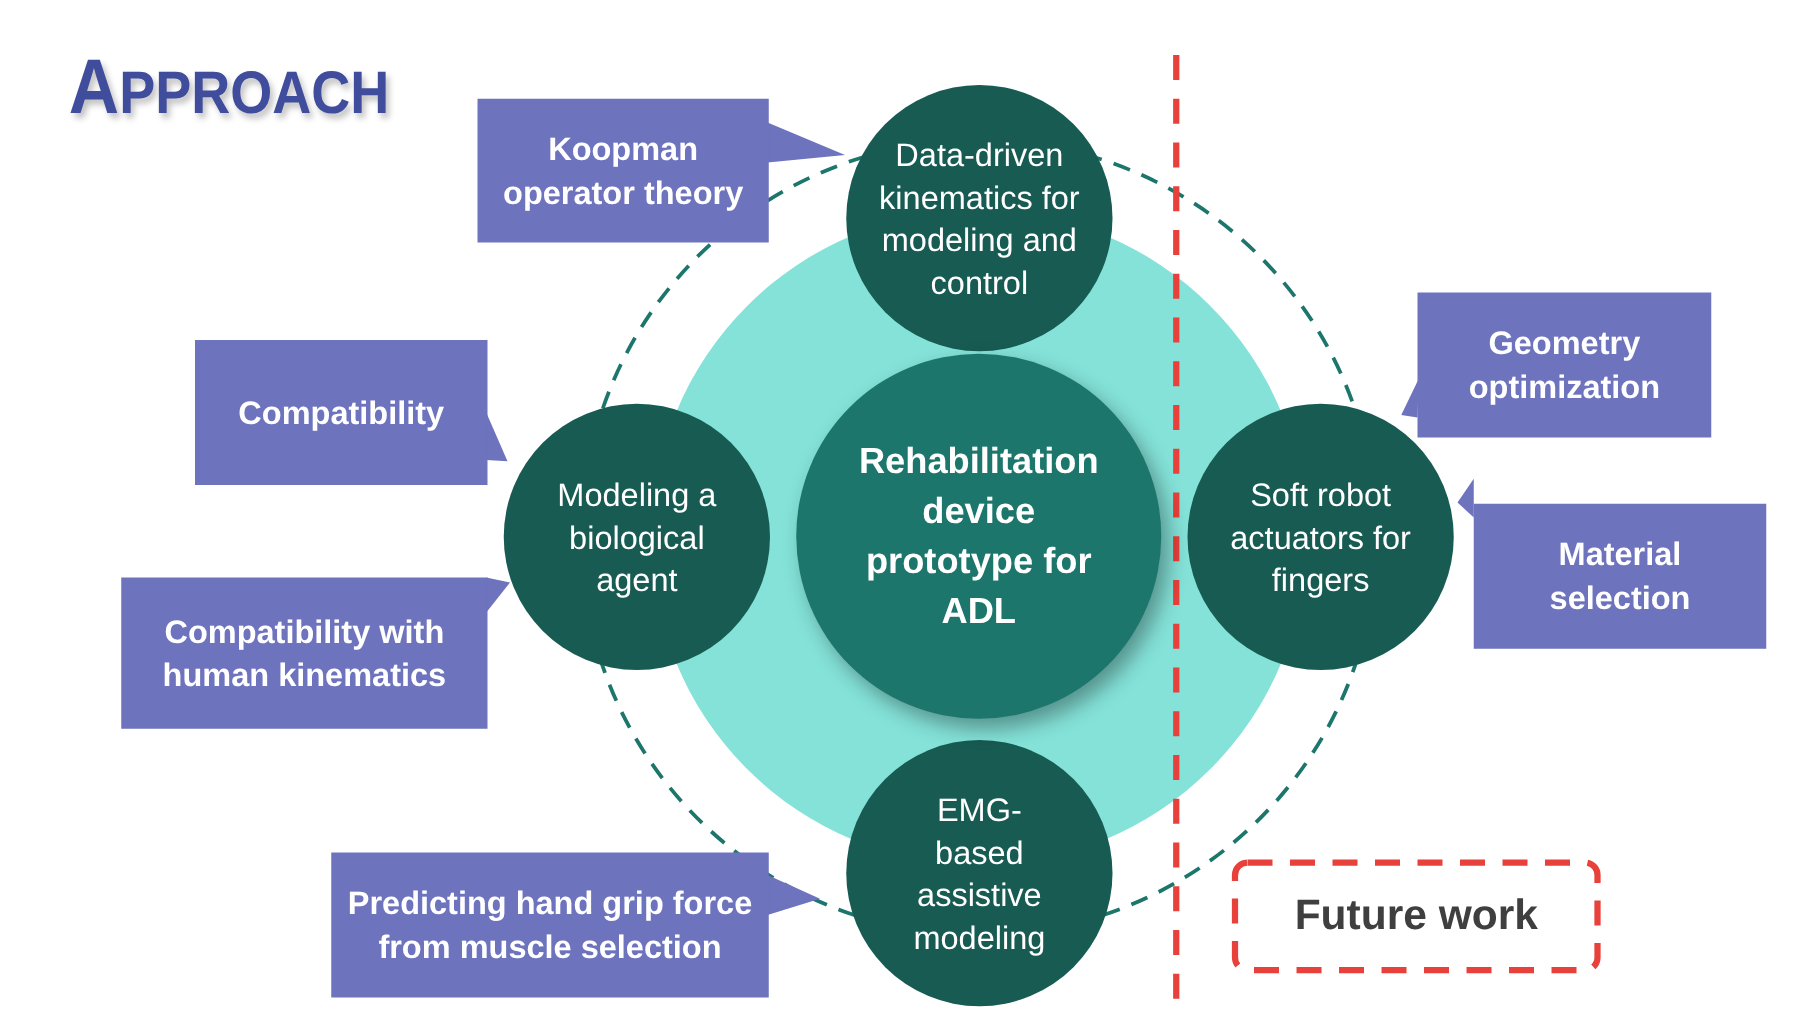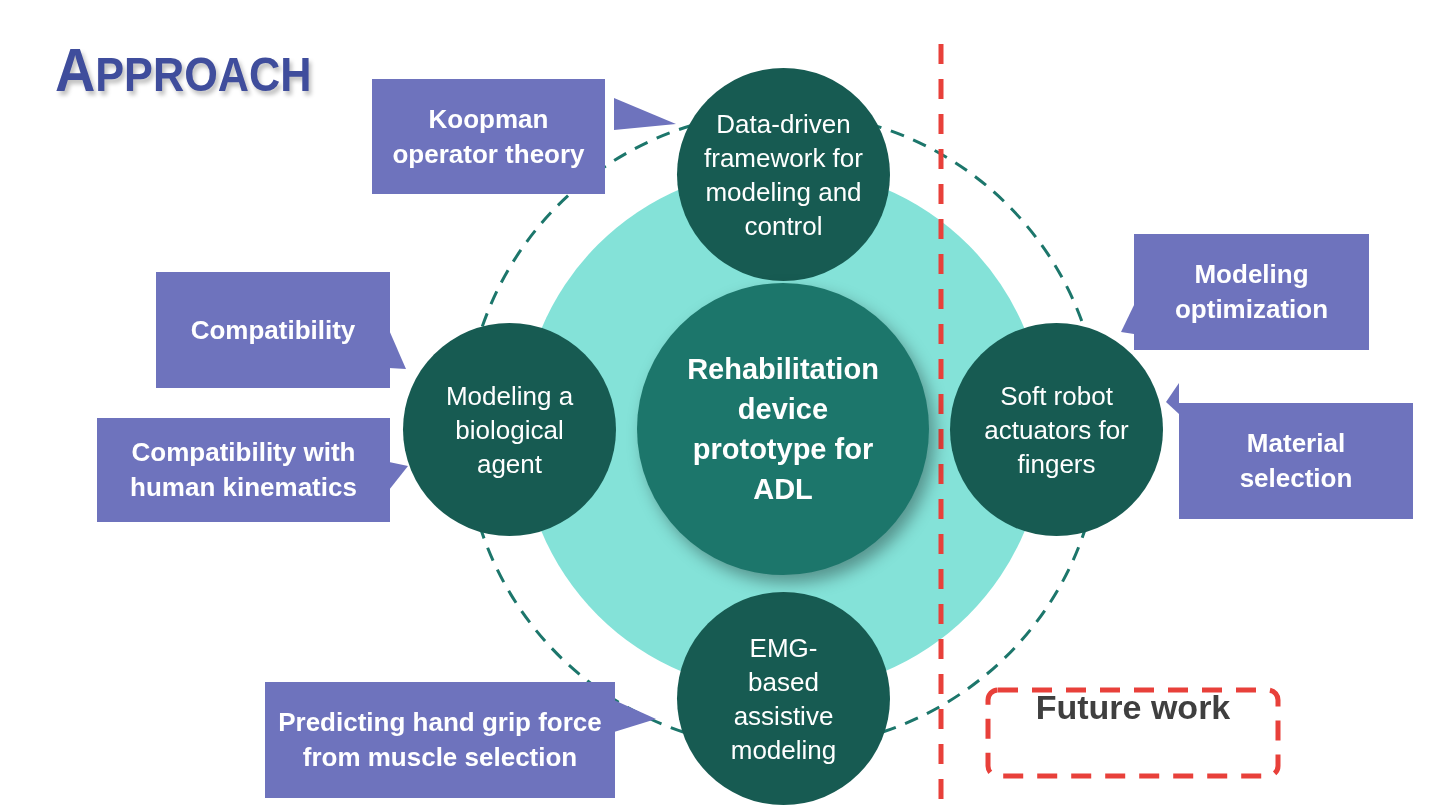"Koopman operator theory" div.callout { left: 372px -> 382px }
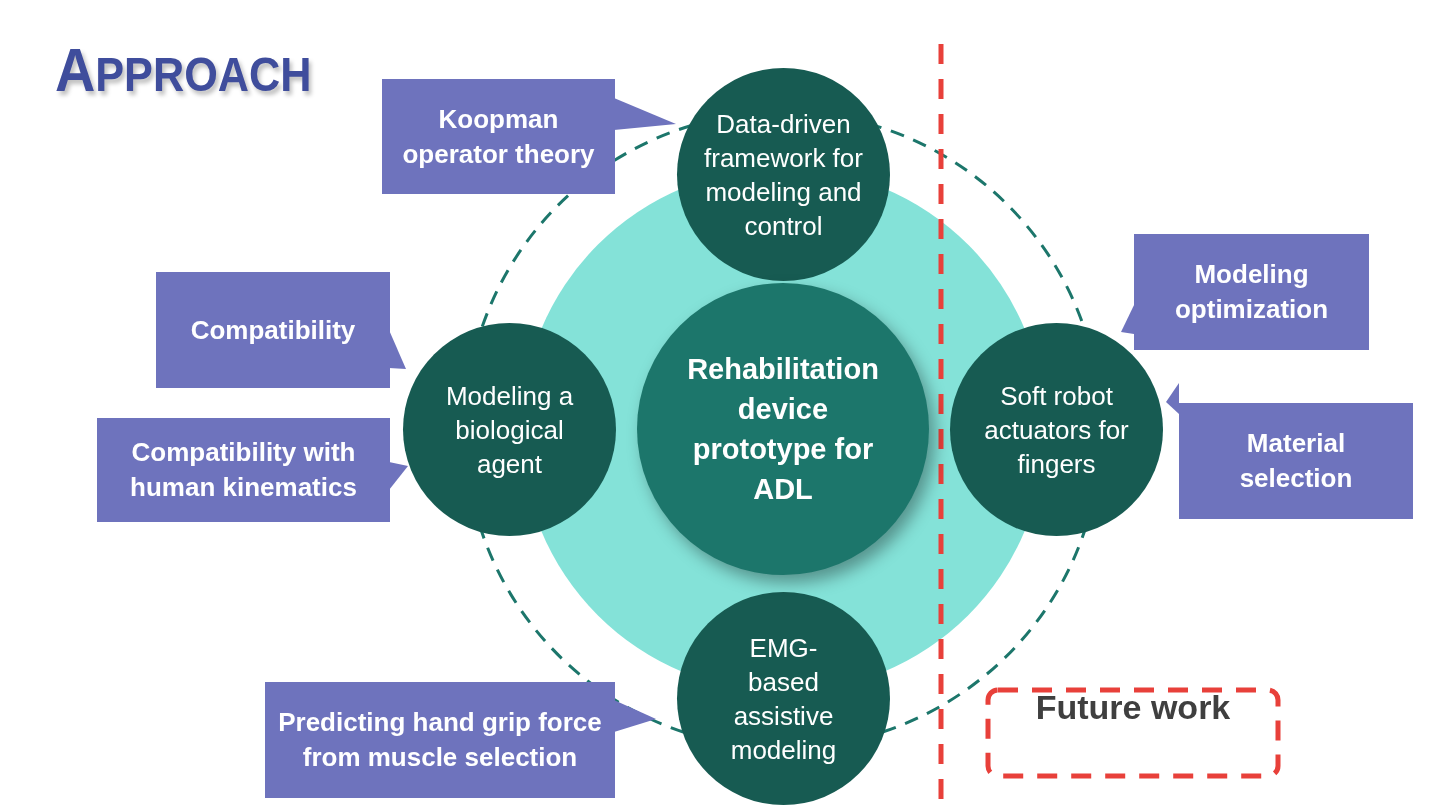"Data-driven framework for modeling and" span { text: framework -> kinematics }
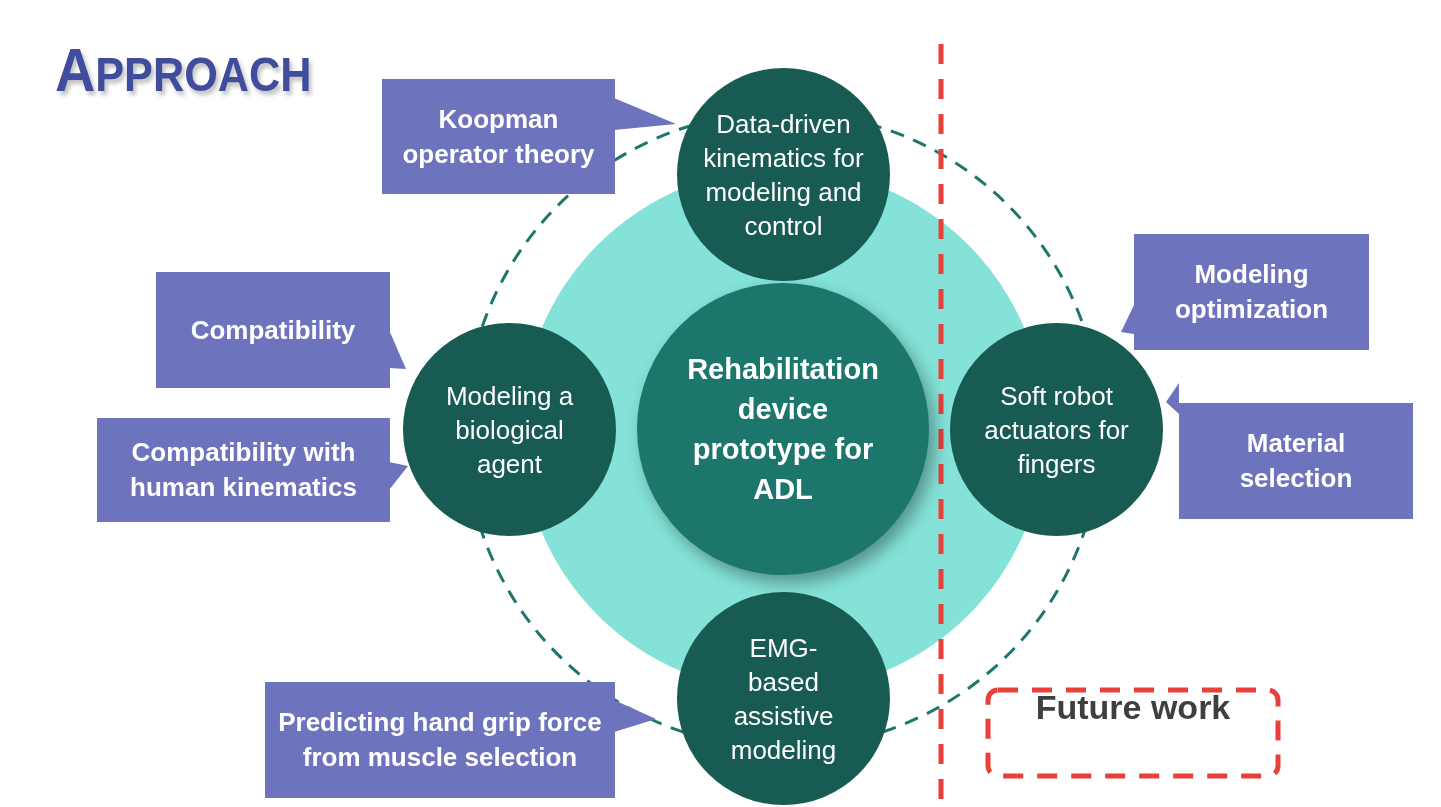"Modeling optimization" span { text: Modeling -> Geometry }
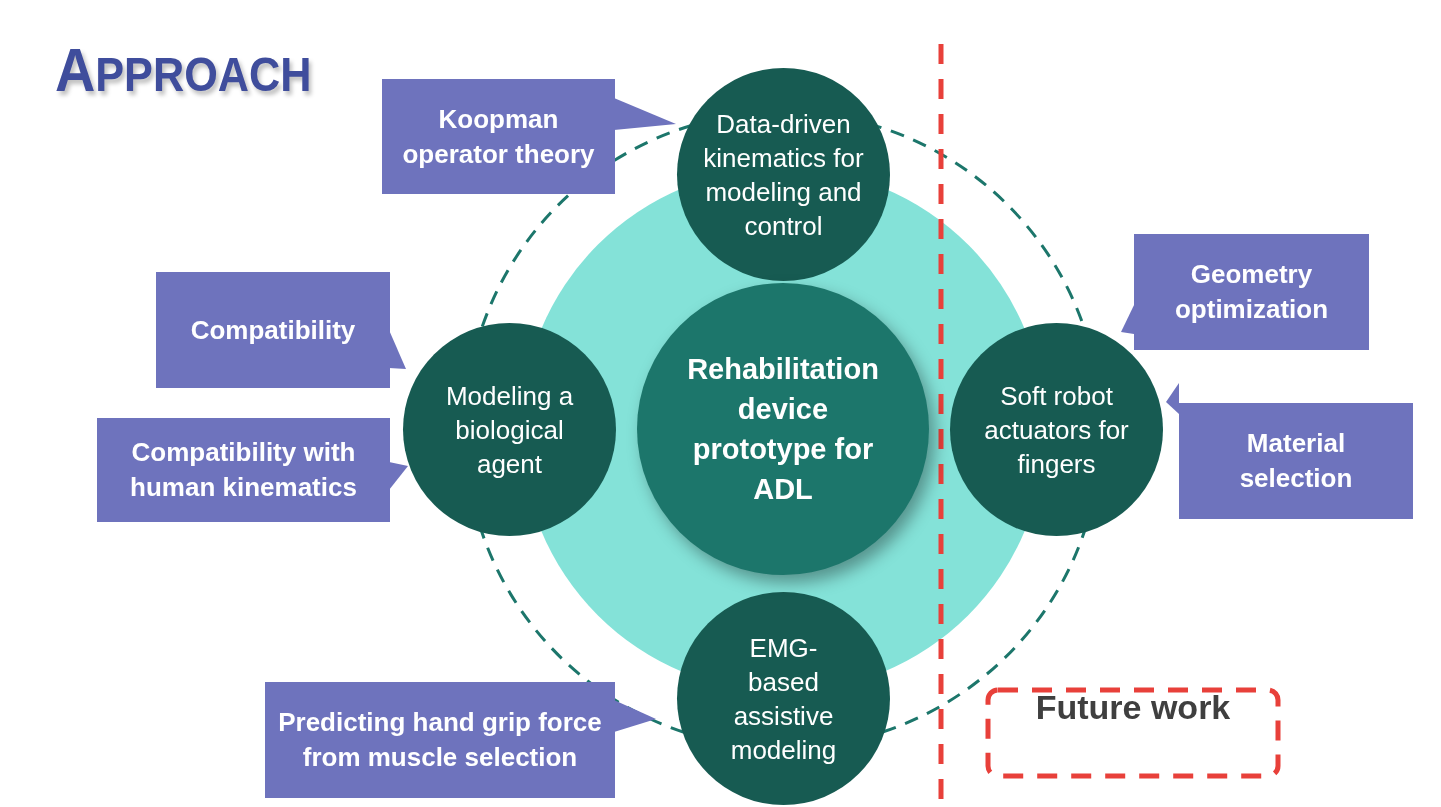"Compatibility with human kinematics" div.callout { height: 104px -> 121px; top: 418px -> 462px }
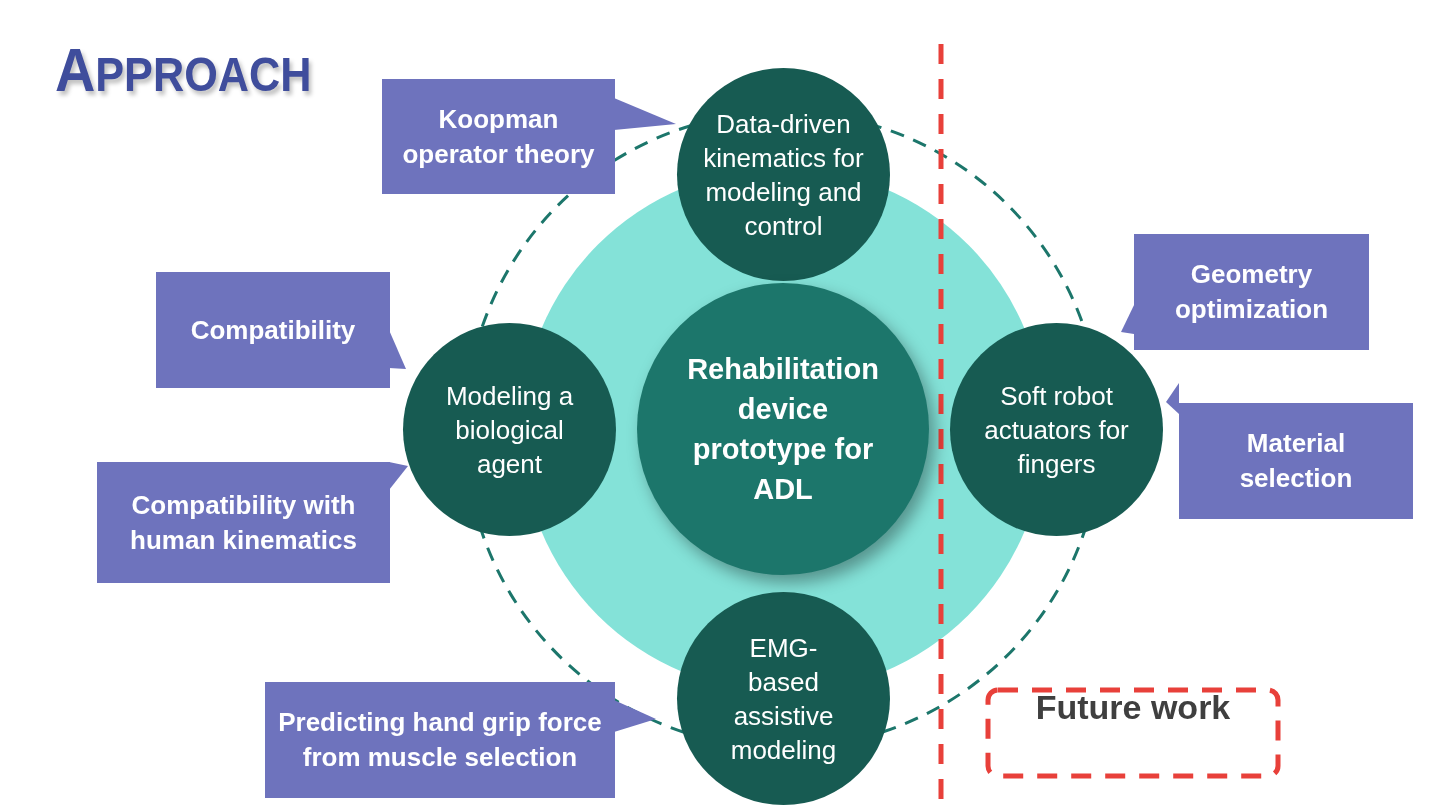"Future work" .future { align-items: none -> center }
